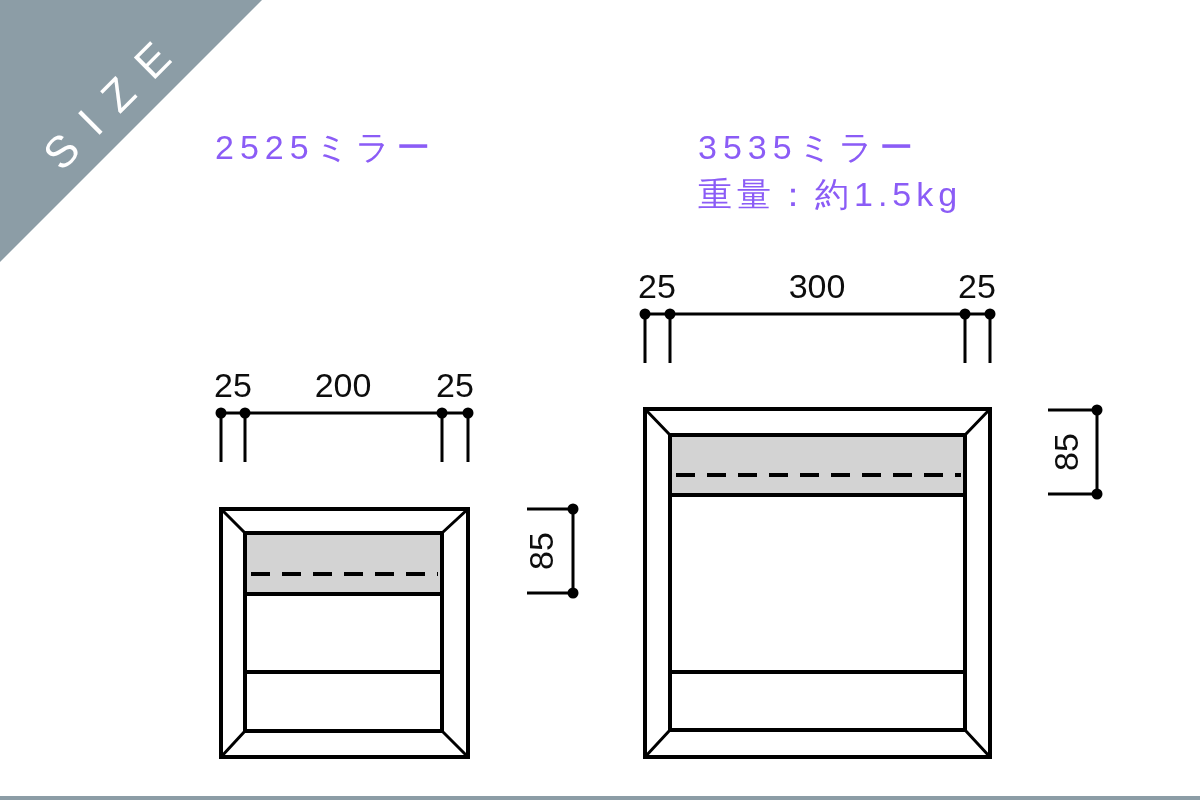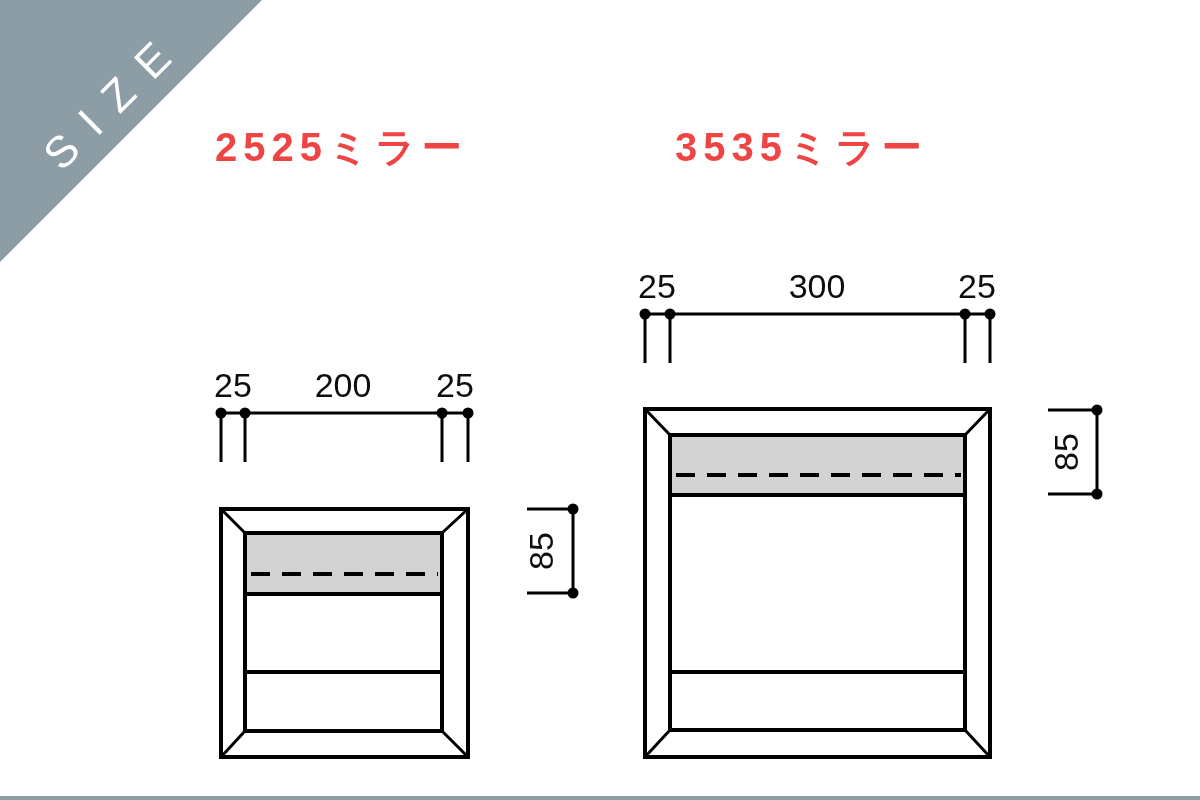"2525ミラー" .title-block { color: #ef4444 -> #8b5cf6; font-size: 40px -> 34px; font-weight: 700 -> 400 }
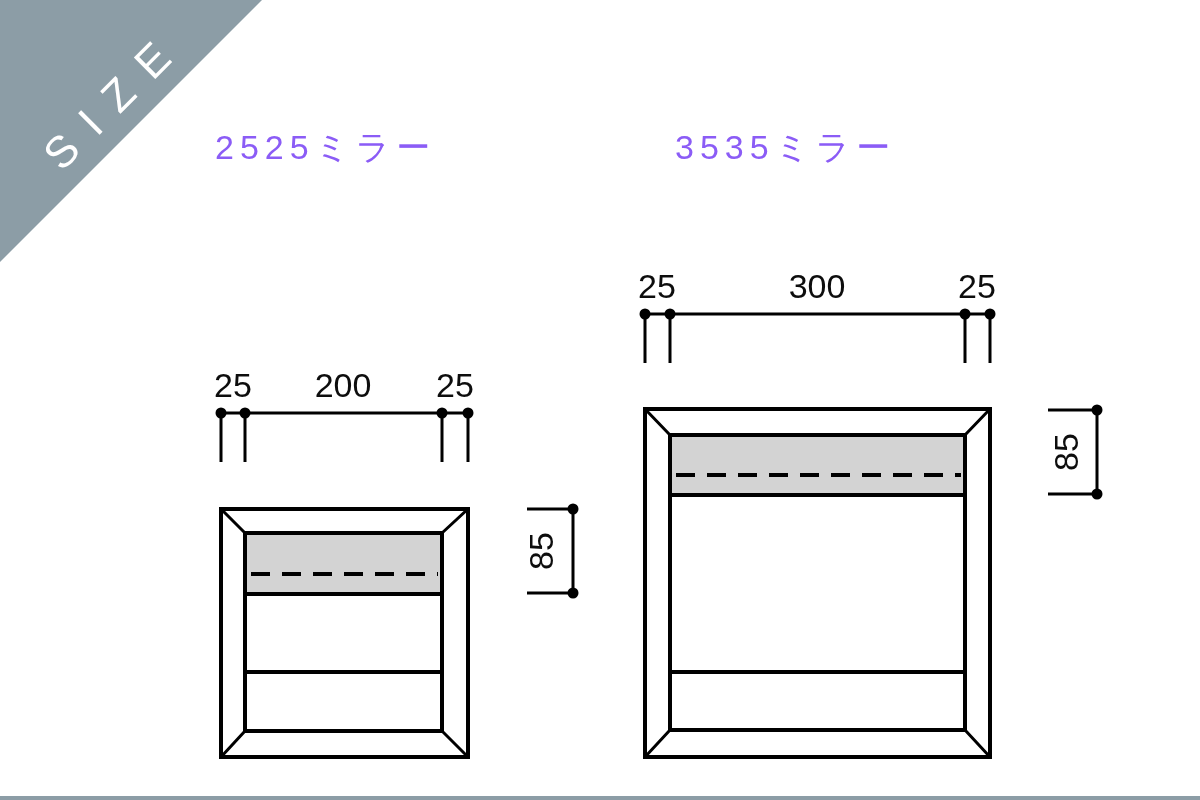"3535ミラー" .title-right { left: 675px -> 698px }
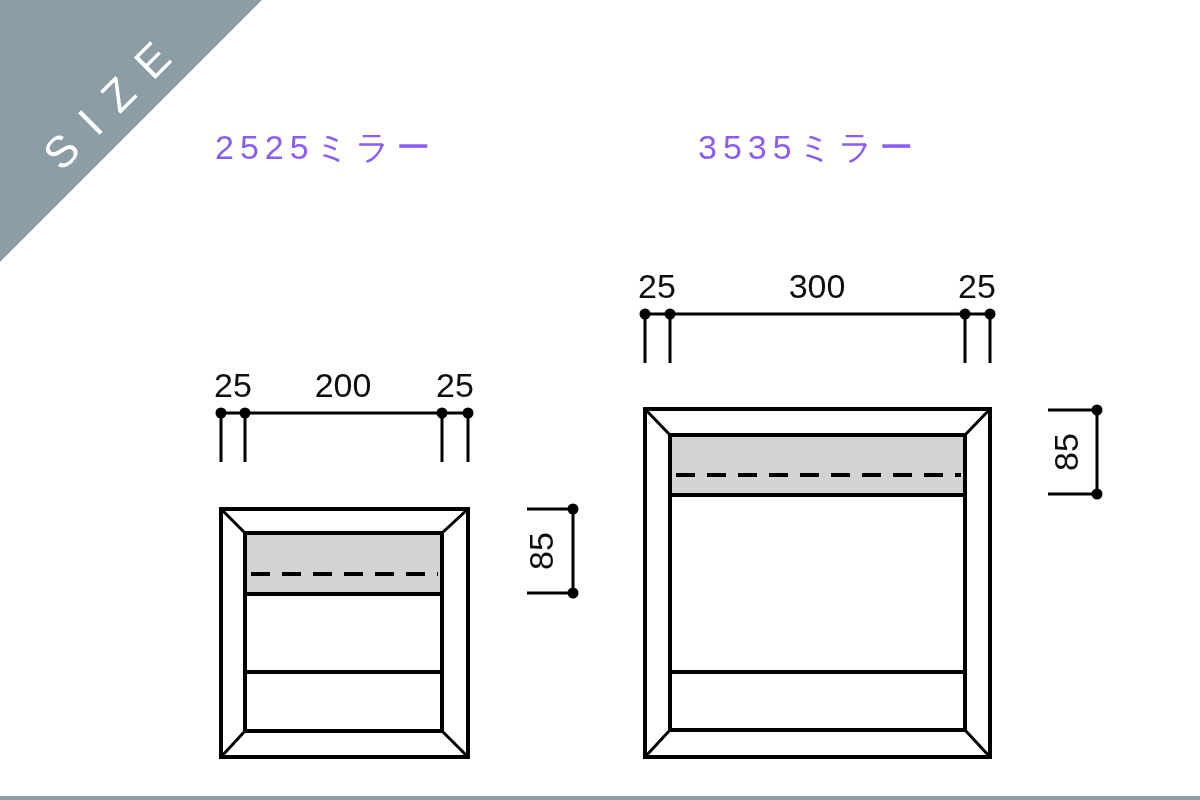"重量：約1.5kg" div.product-weight { html: none -> <div>重量：約1.5kg</div> }
